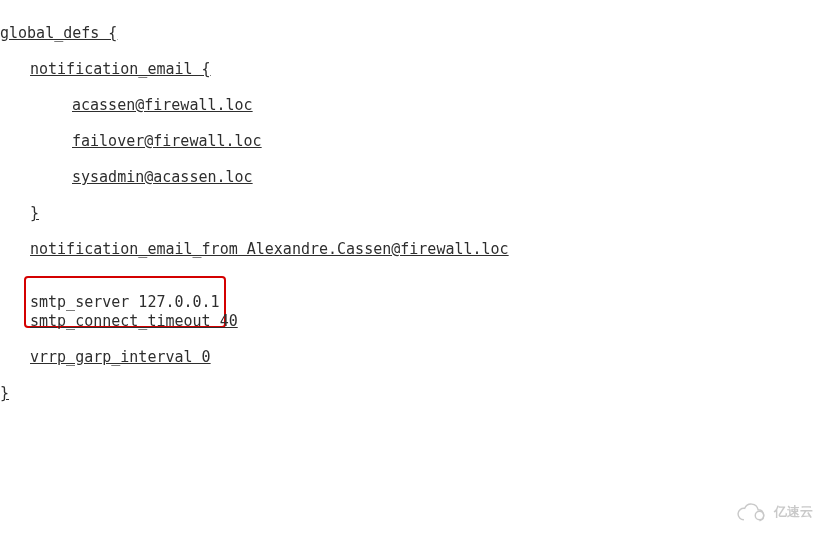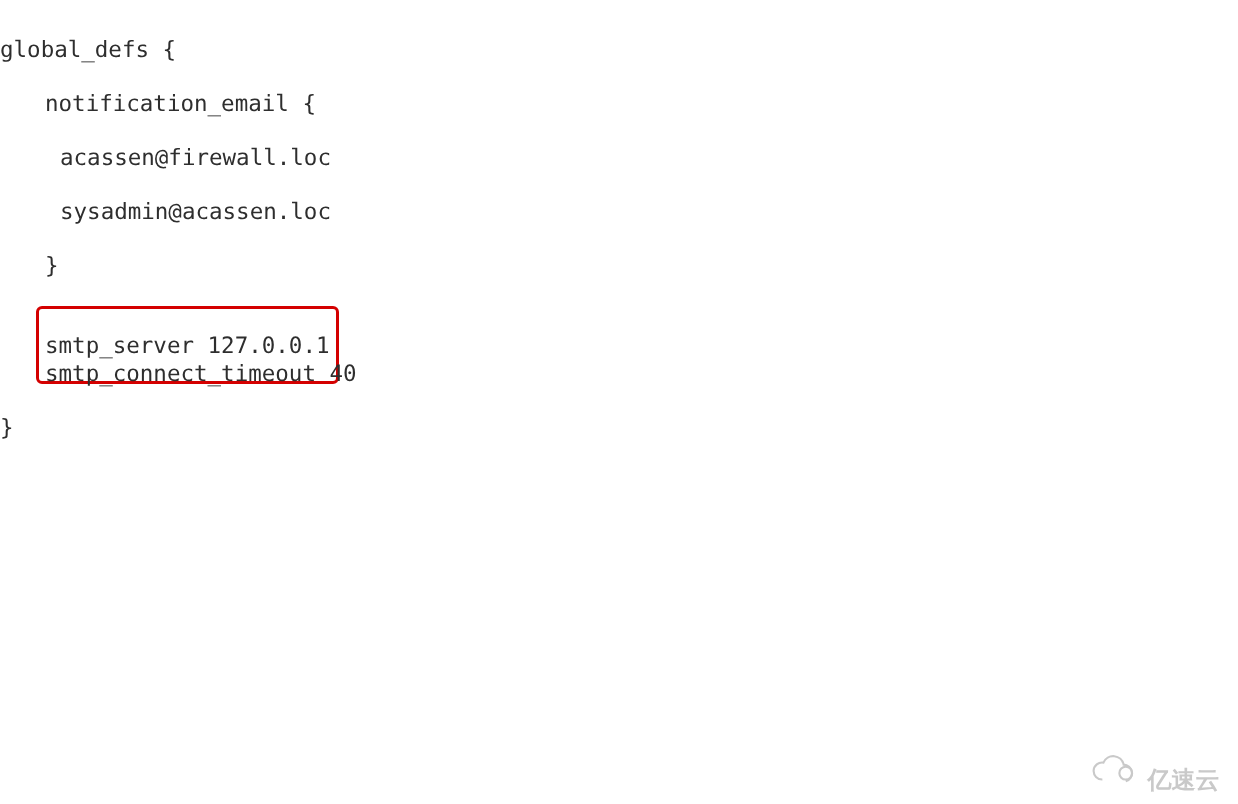"global_defs {" .line { text-decoration: none -> underline }
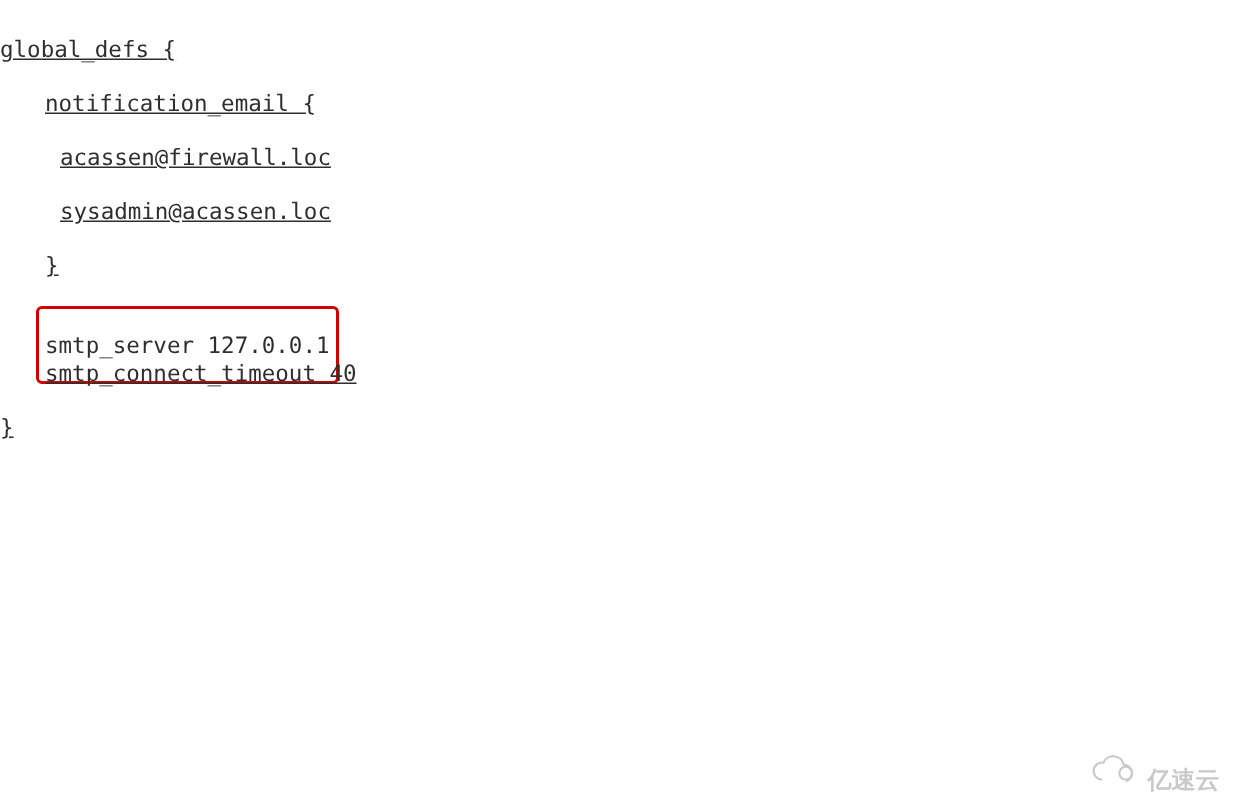"acassen@firewall.loc" .i2 { padding-left: 40px -> 72px }
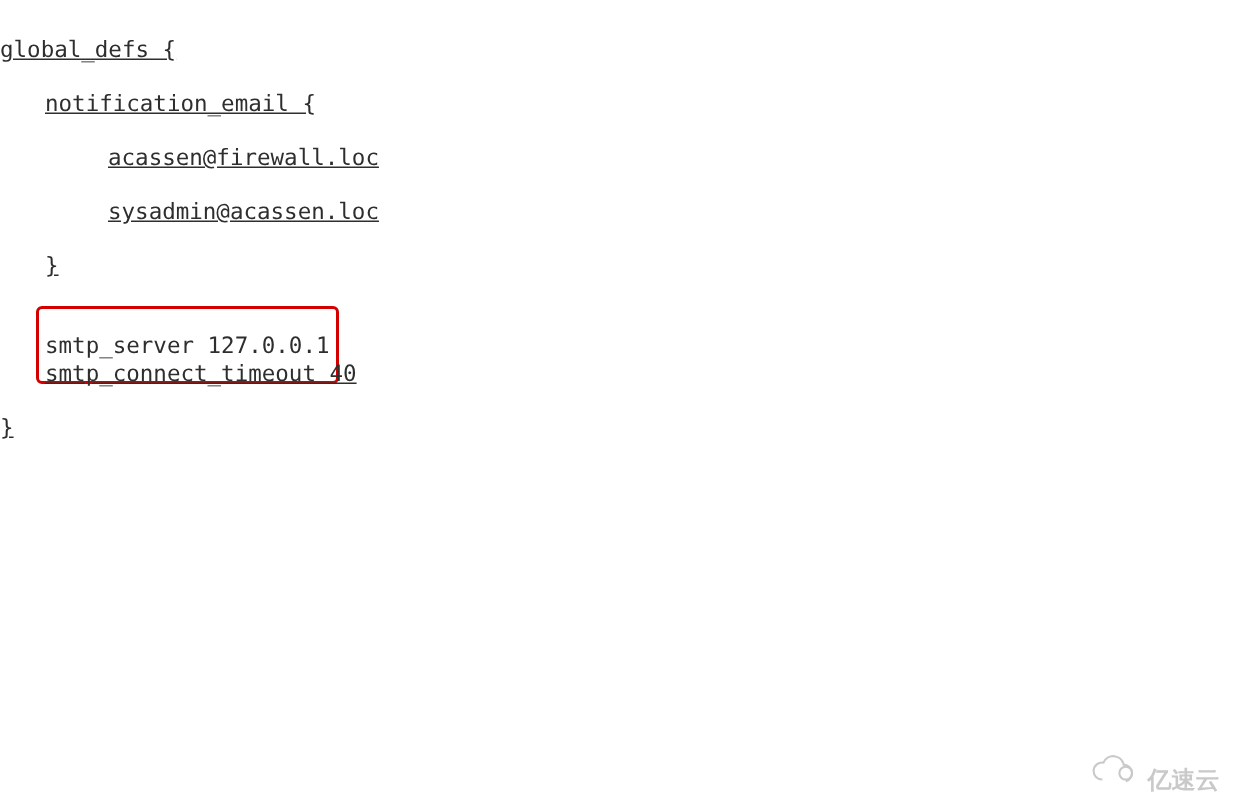"failover@firewall.loc" span.line { html: none -> <span>failover@firewall.loc</span> }
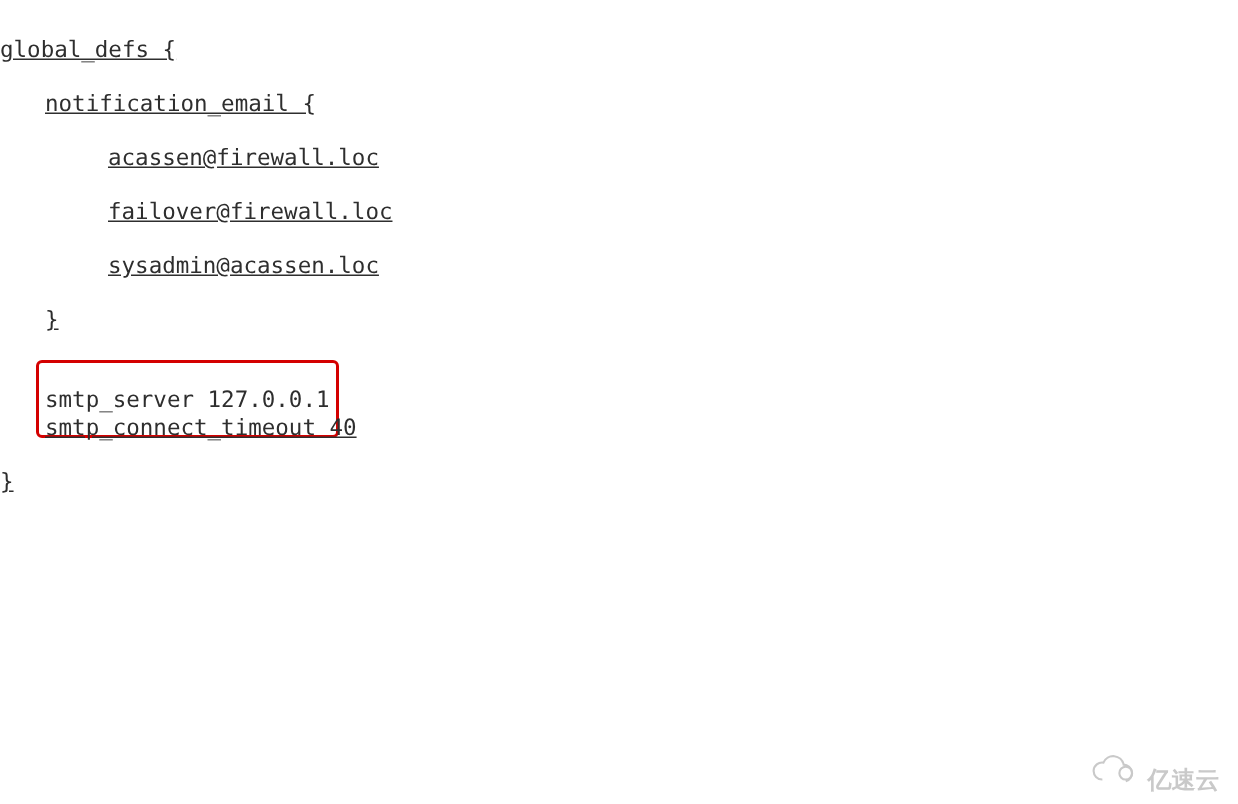"notification_email_from" span.line { html: none -> <span>notification_email_from Alexandre.Cassen@firewall.loc</span> }
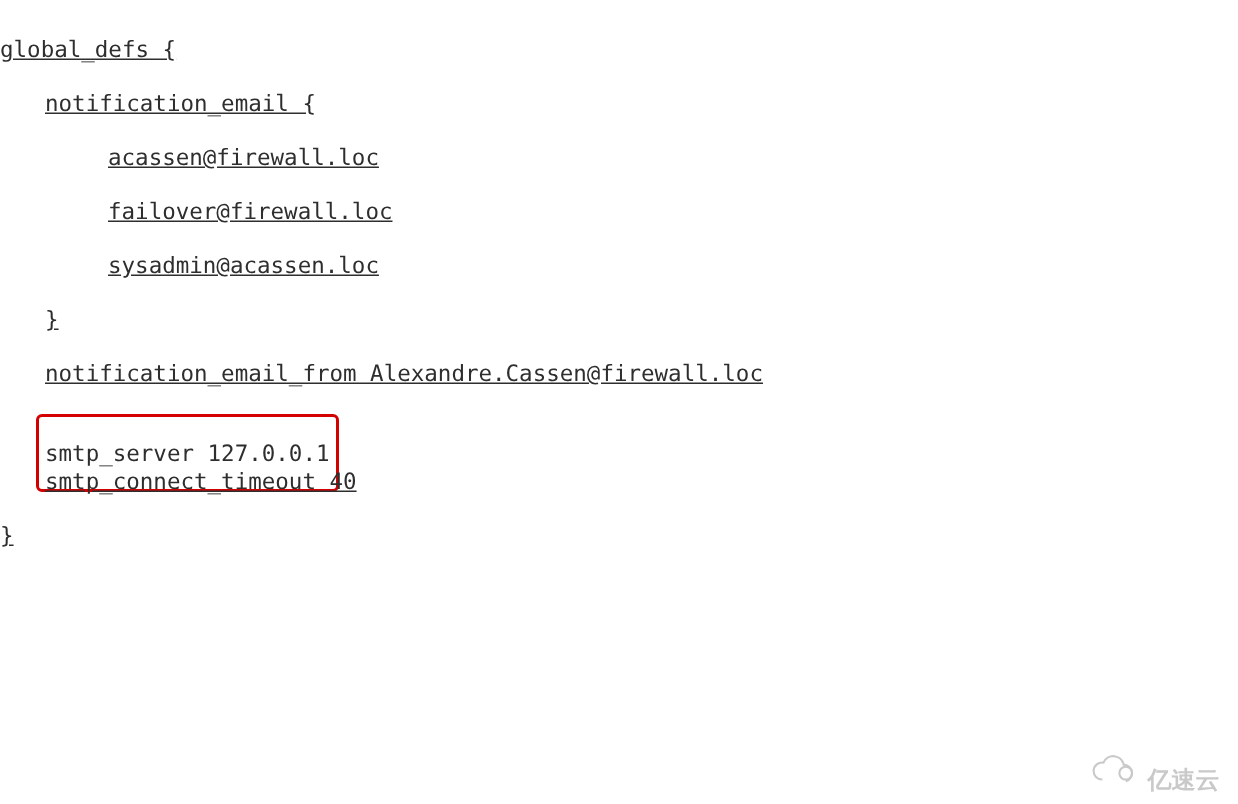"vrrp_garp_interval 0" span.line { html: none -> <span>vrrp_garp_interval 0</span> }
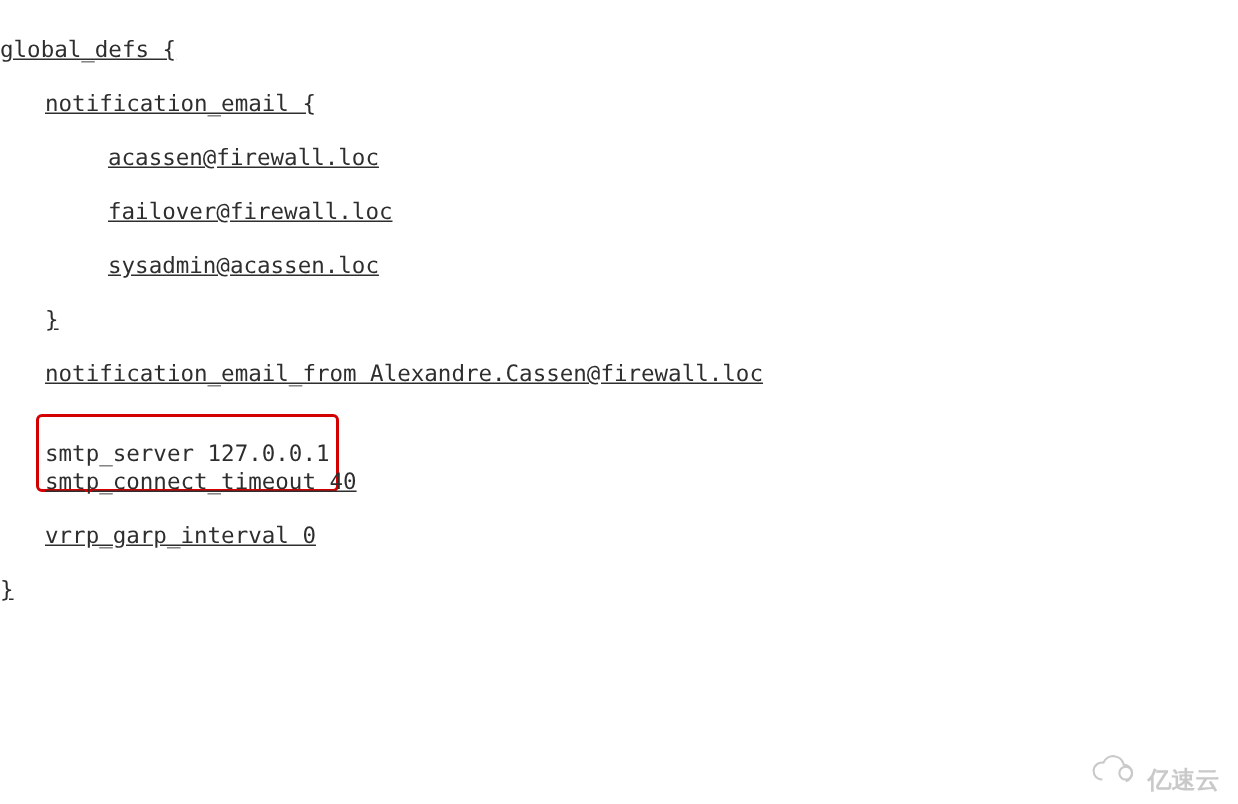"亿速云" .watermark { align-items: flex-end -> flex-start; font-size: 16px -> 13px }
